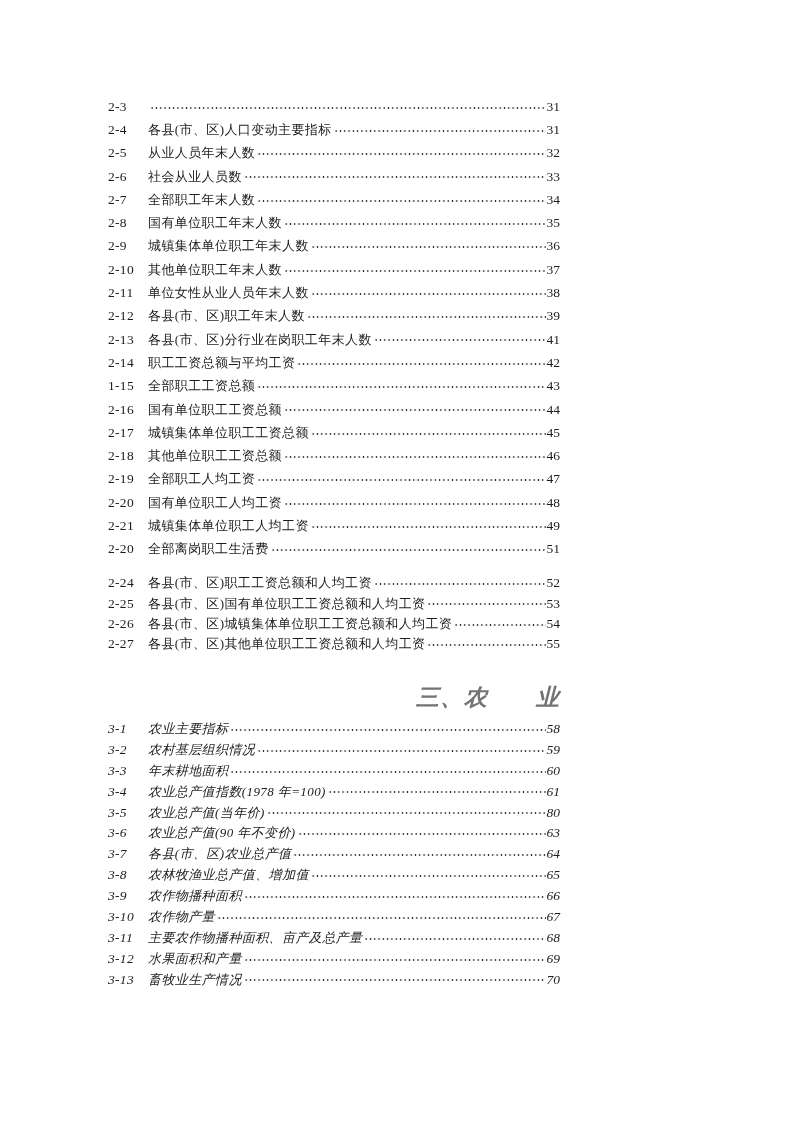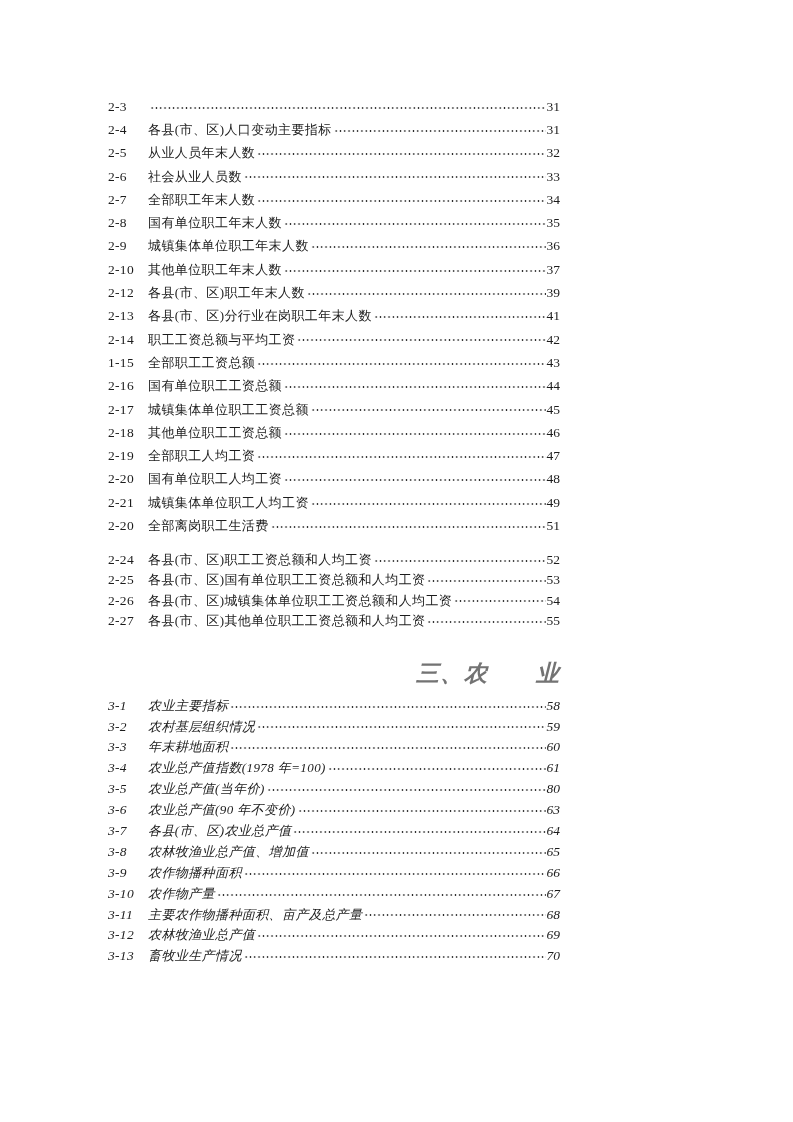"2-11" div.row { html: none -> <div> <span>2-11</span> <span>单位女性从业人员年末人数</span> <span></span> <span>38</span> </div> }
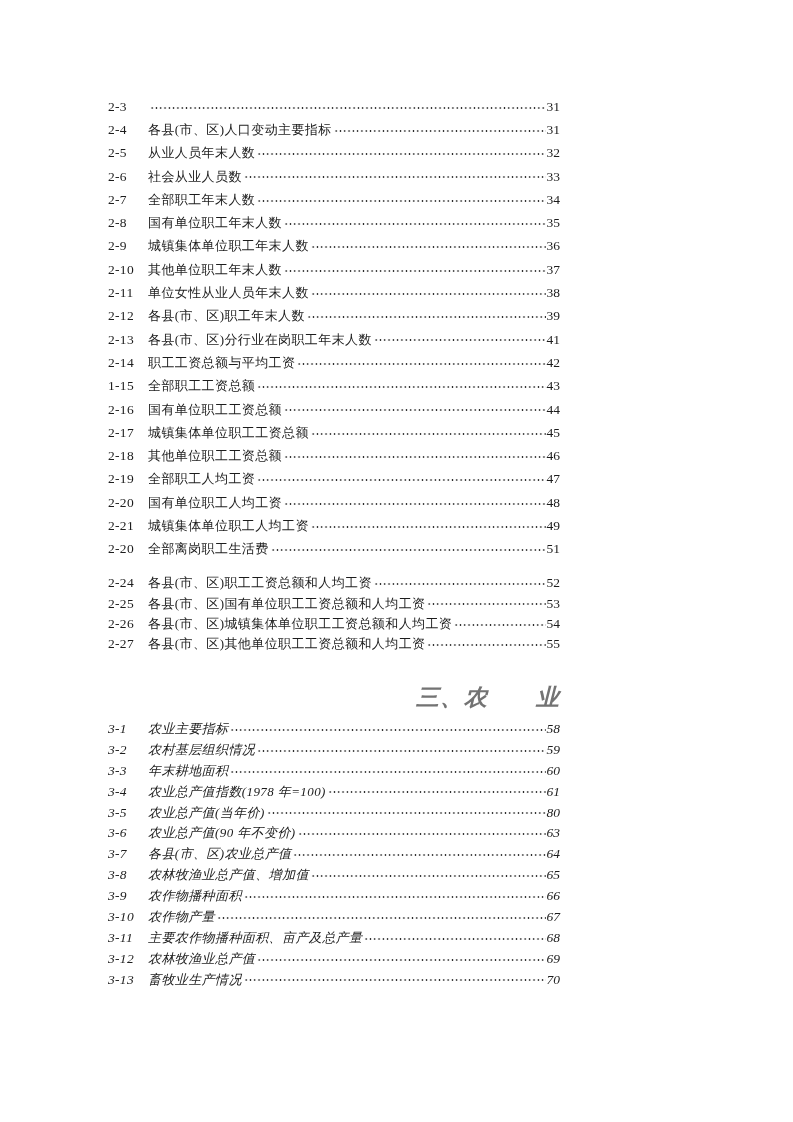"农林牧渔业总产值" span.title { text: 农林牧渔业总产值 -> 水果面积和产量 }
